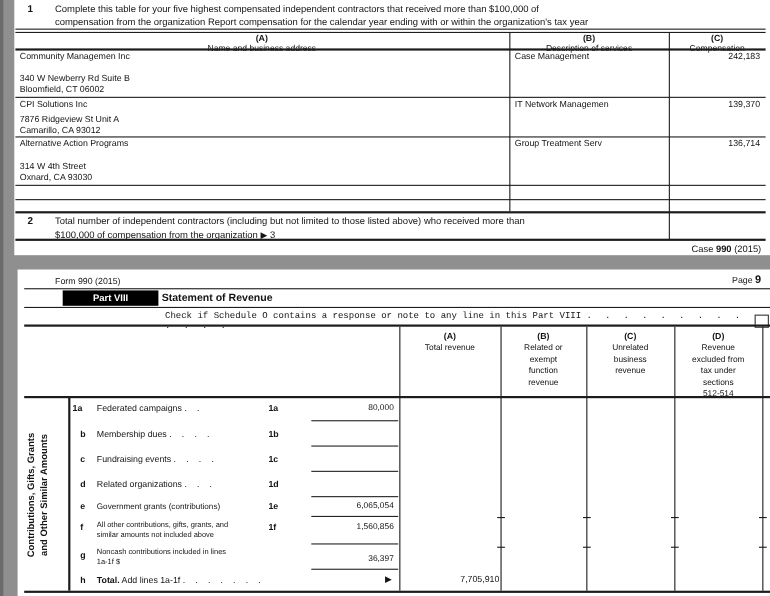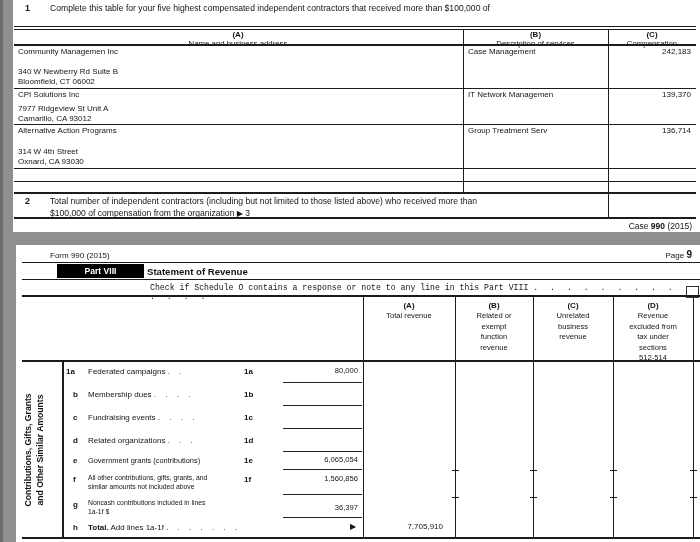"compensation from the organization" div { html: none -> <div>compensation from the organization Report compensation for the calendar year ending with or within the organization's tax year</div> }
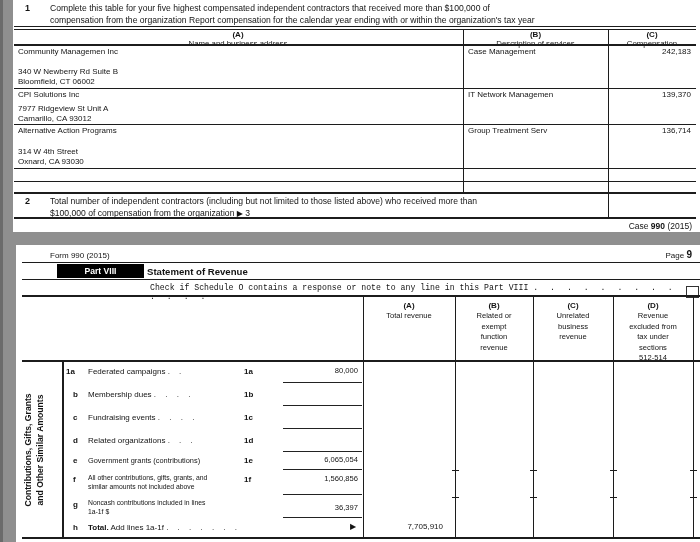"7977 Ridgeview St Unit A" div.abs { text: 7977 -> 7876 }
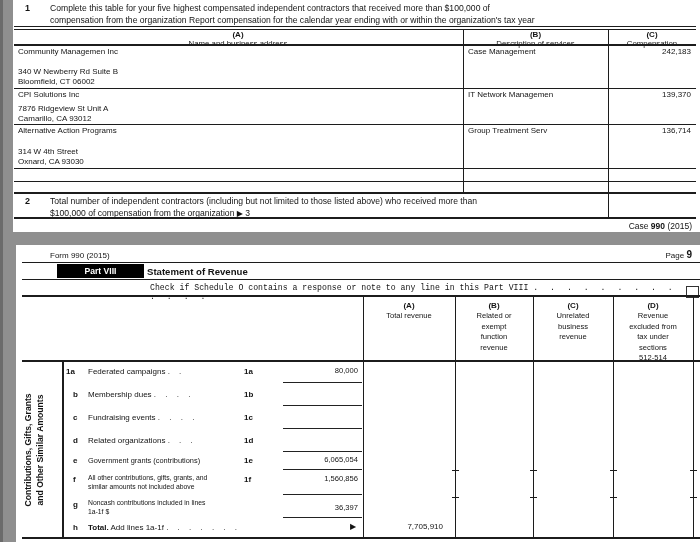"7,705,910" div.abs { left: 347px -> 334px; padding-left: none -> 16px; width: 80px -> 88px }
